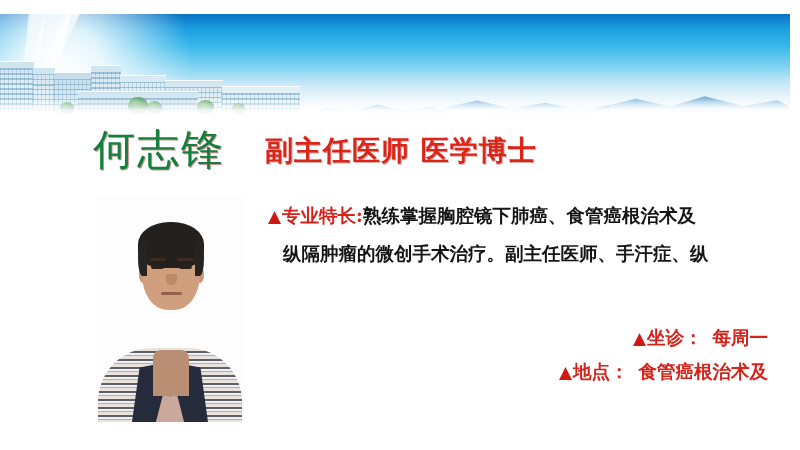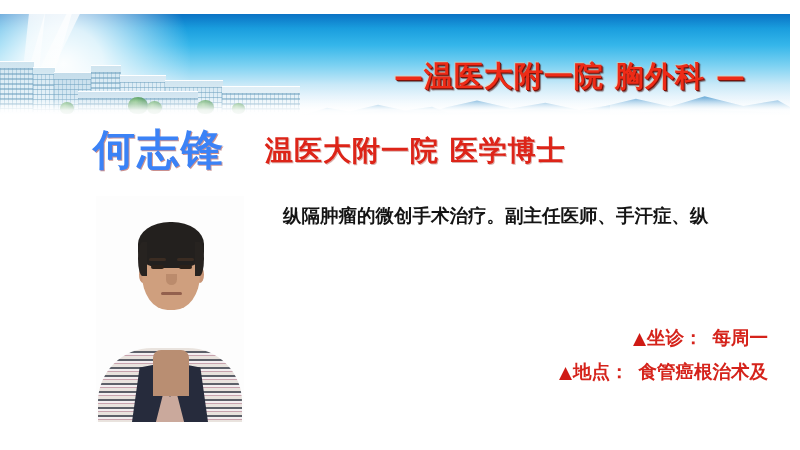"—温医大附一院 胸外科 —" div { html: <div>—温医大附一院 胸外科 —</div> -> none }
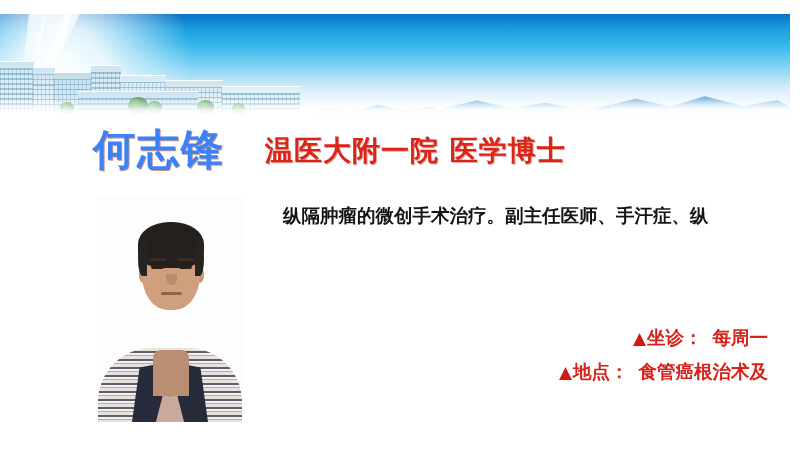"何志锋" #doctor-name { color: #3b82f6 -> #15803d; font-weight: bold -> normal }
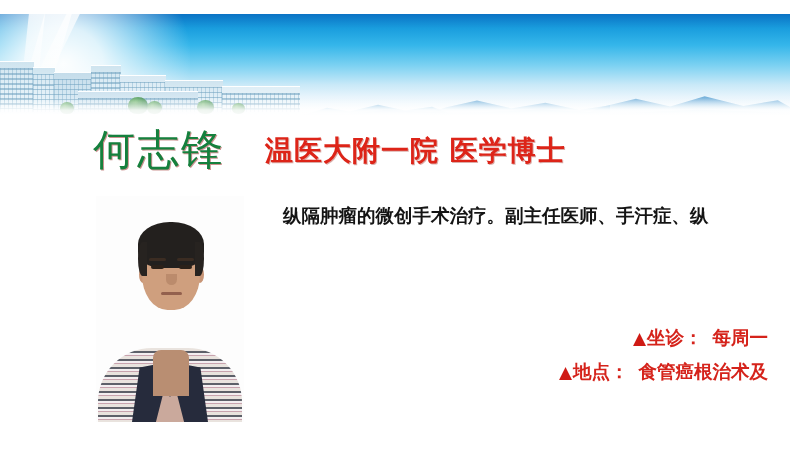"温医大附一院 医学博士" div { text: 温医大附一院 -> 副主任医师 }
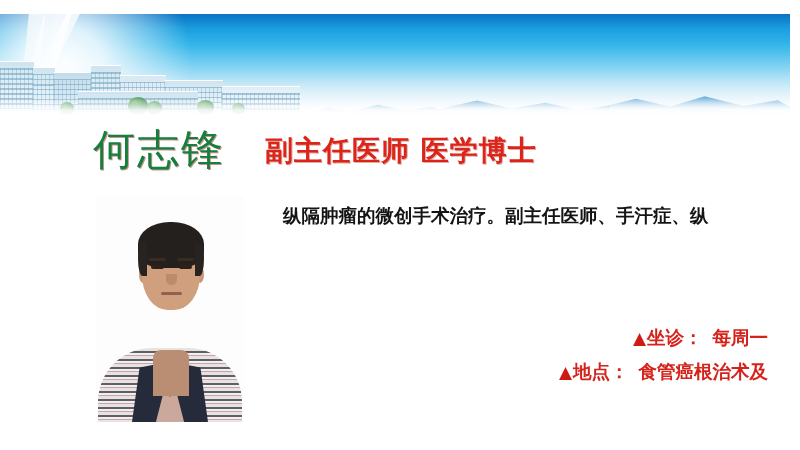"▲专业特长:熟练掌握胸腔镜下肺癌、食管癌根治术及" p.info-para { html: none -> <p> <span>▲</span><span>专业特长:</span><span>熟练掌握胸腔镜下肺癌、食管癌根治术及</span> </p> }
